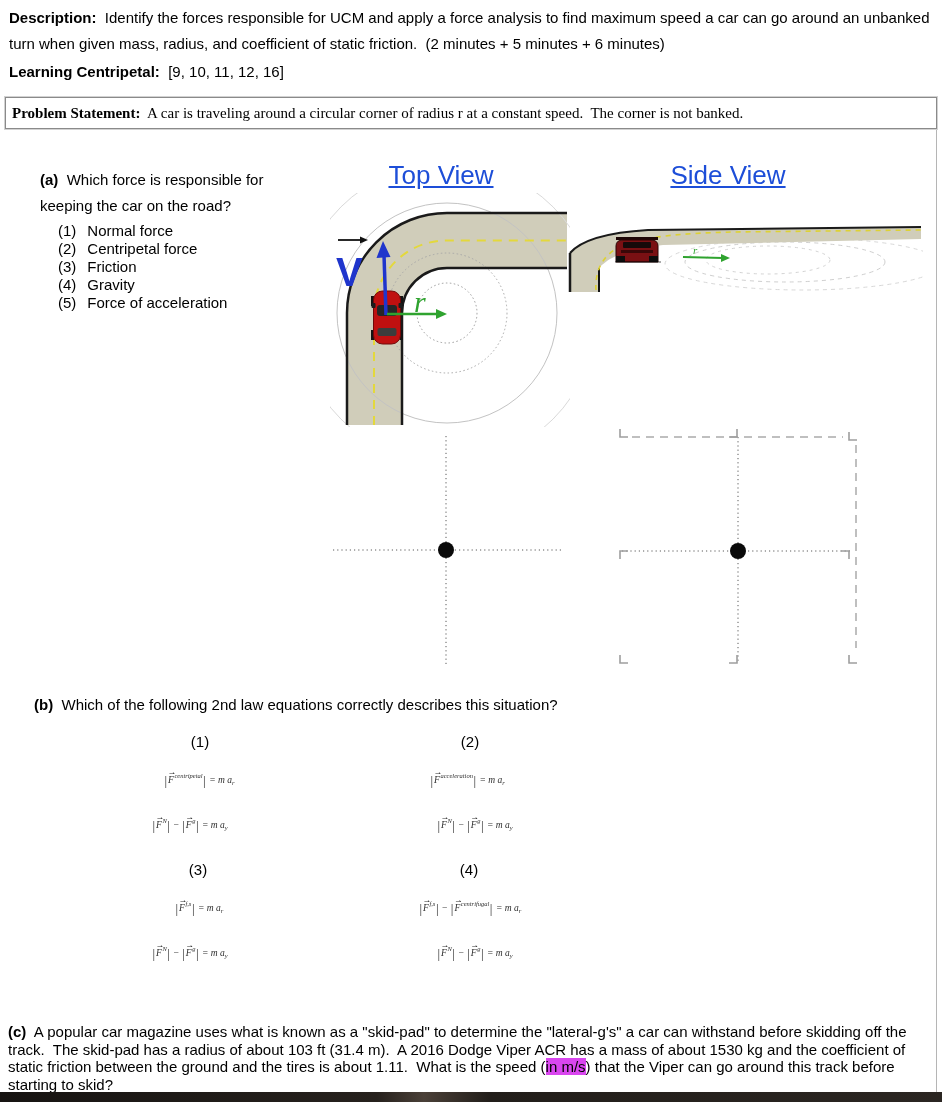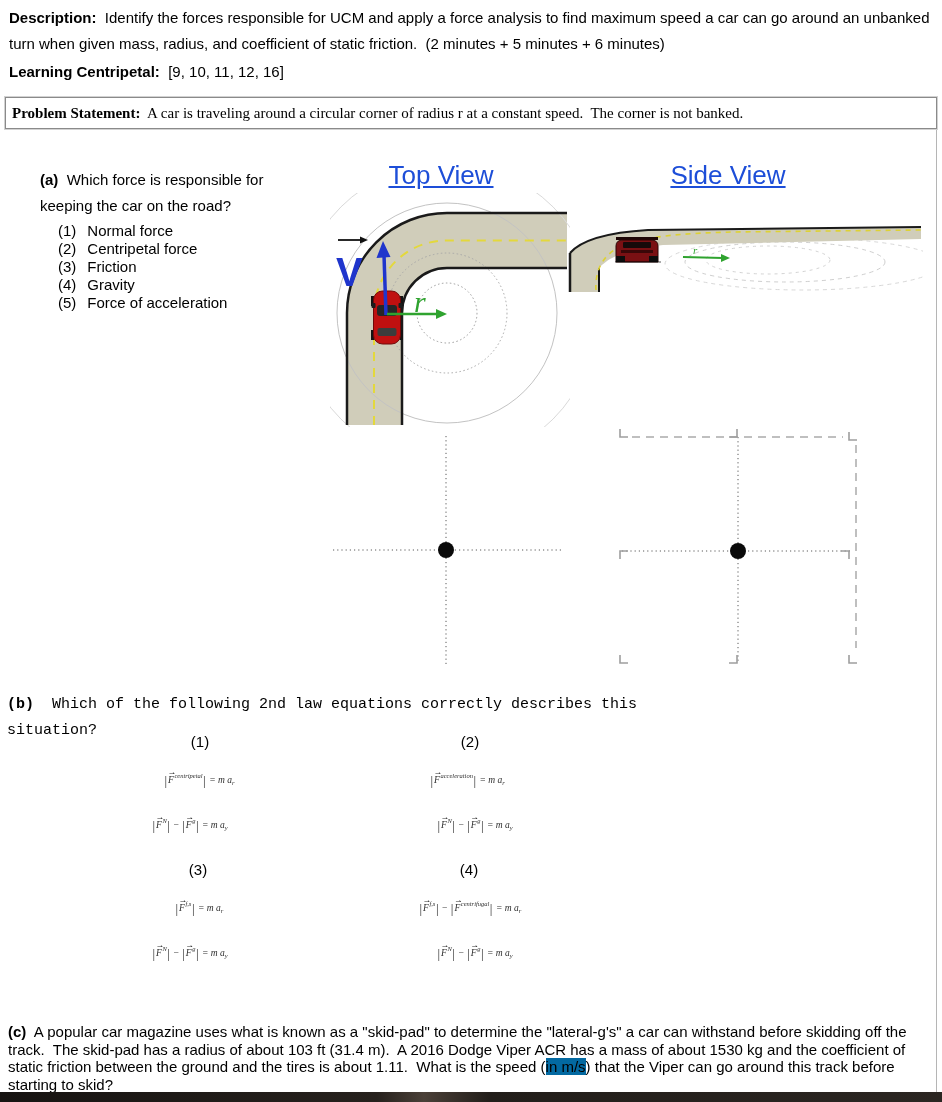"(b) Which of the following" div.abs { font-family: Liberation Mono, monospace -> none; left: 7px -> 34px }
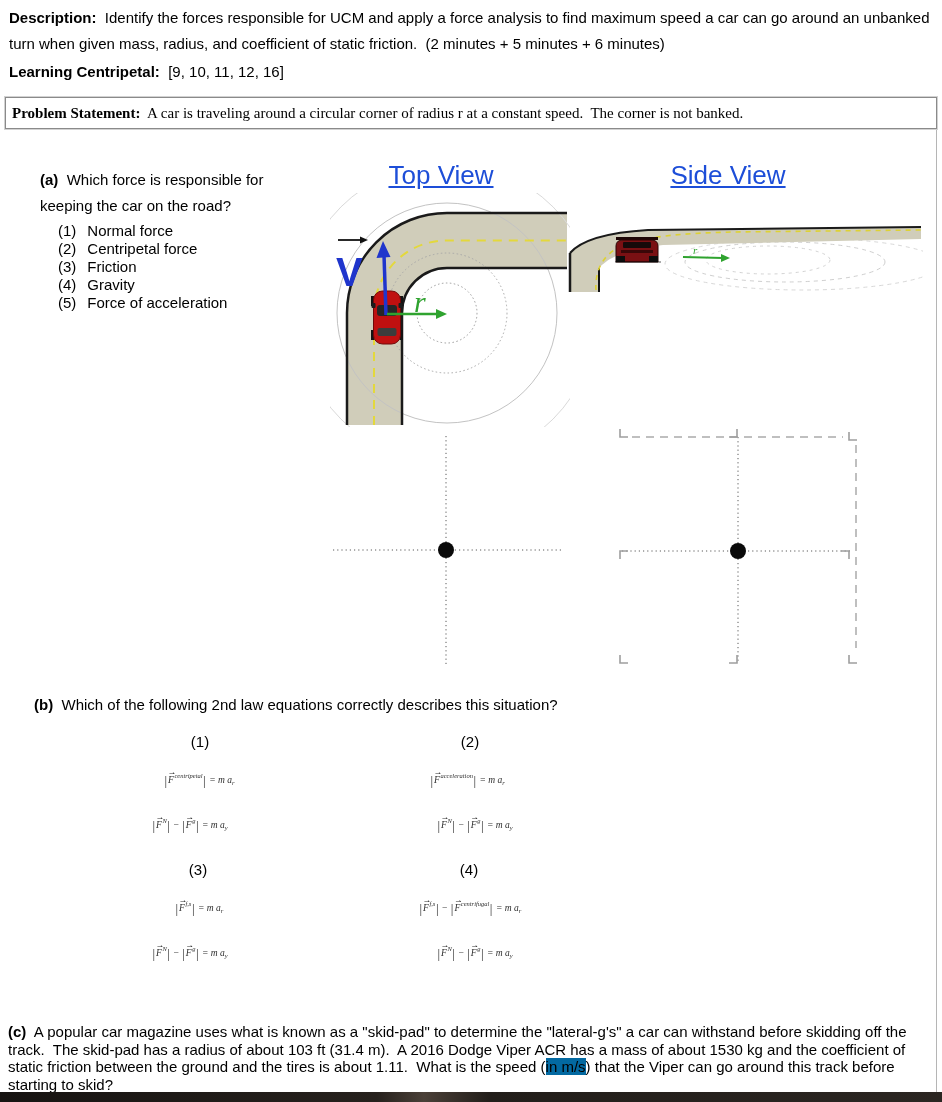"in m/s" .hl { background: #0369a1 -> #d946ef }
